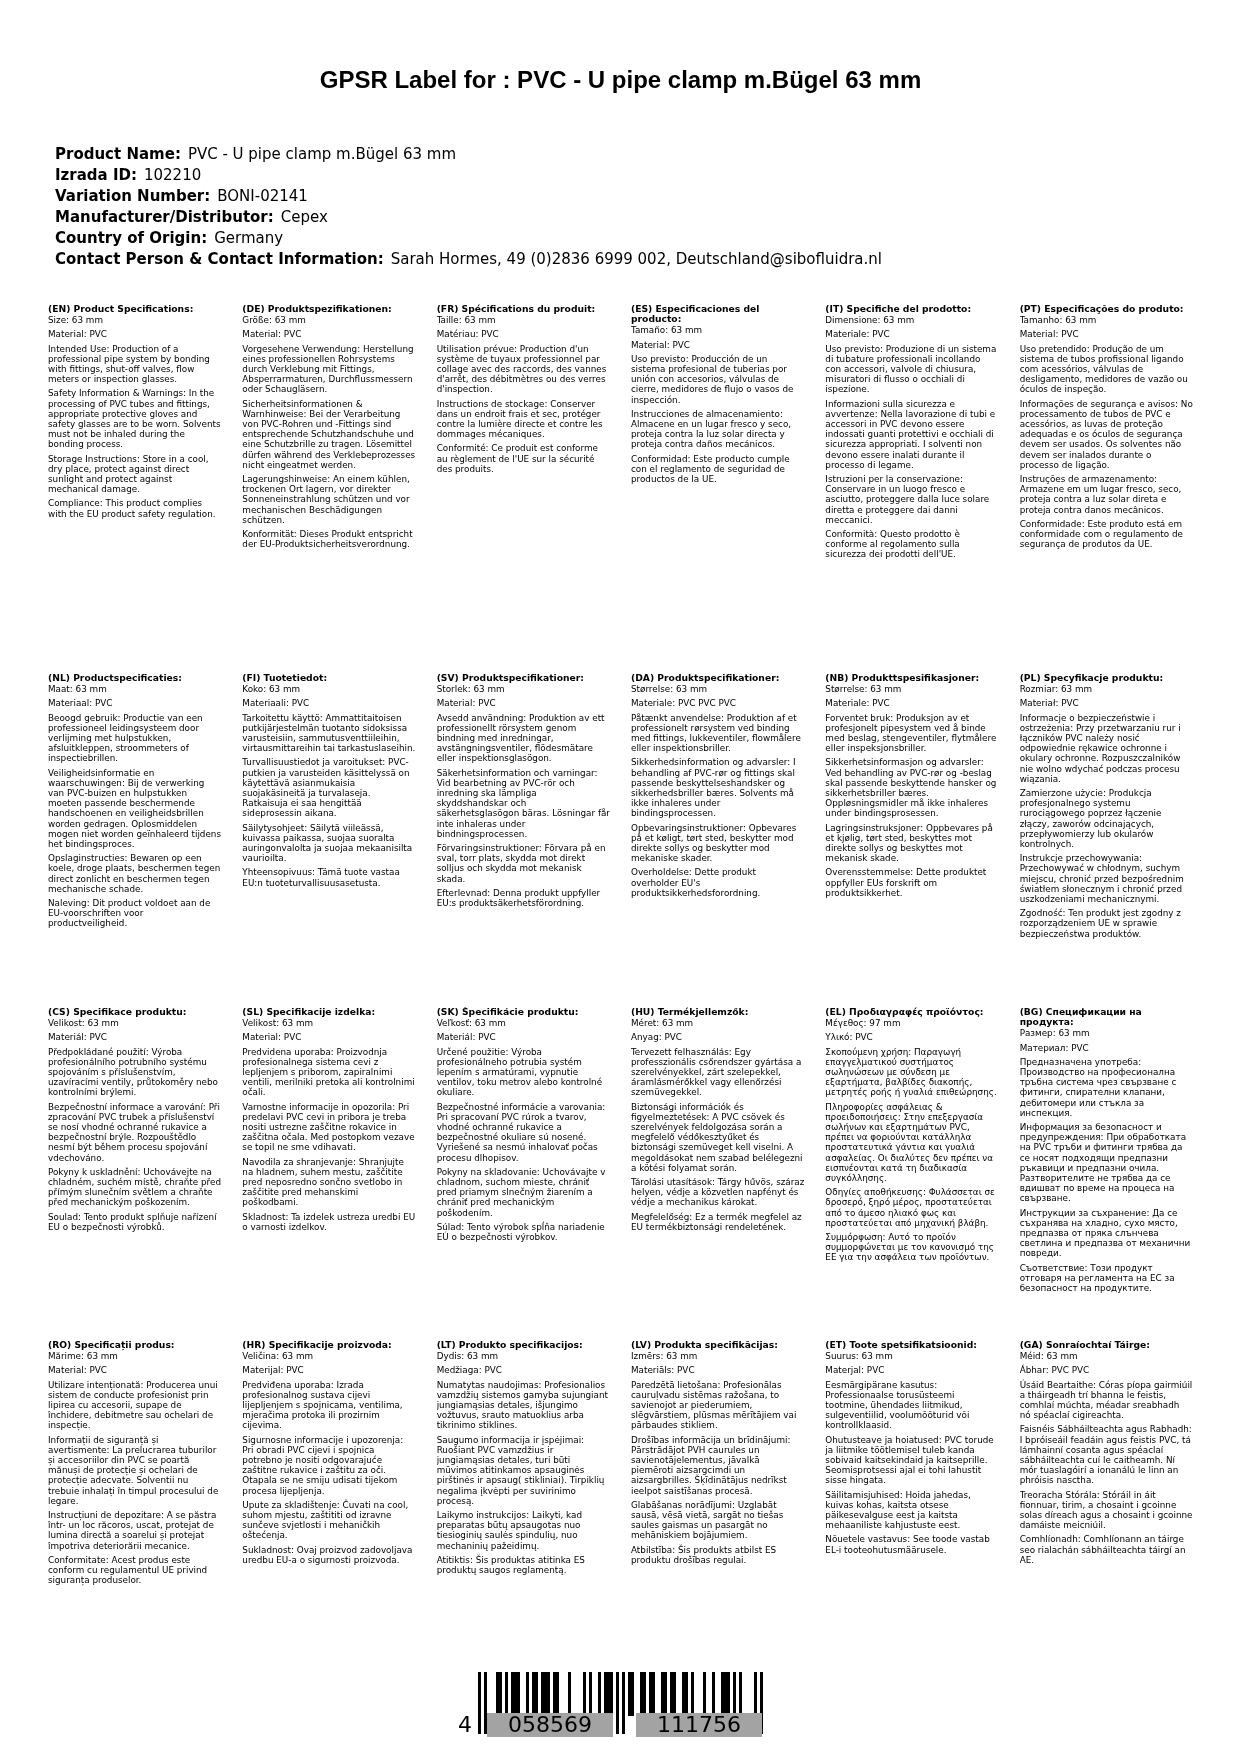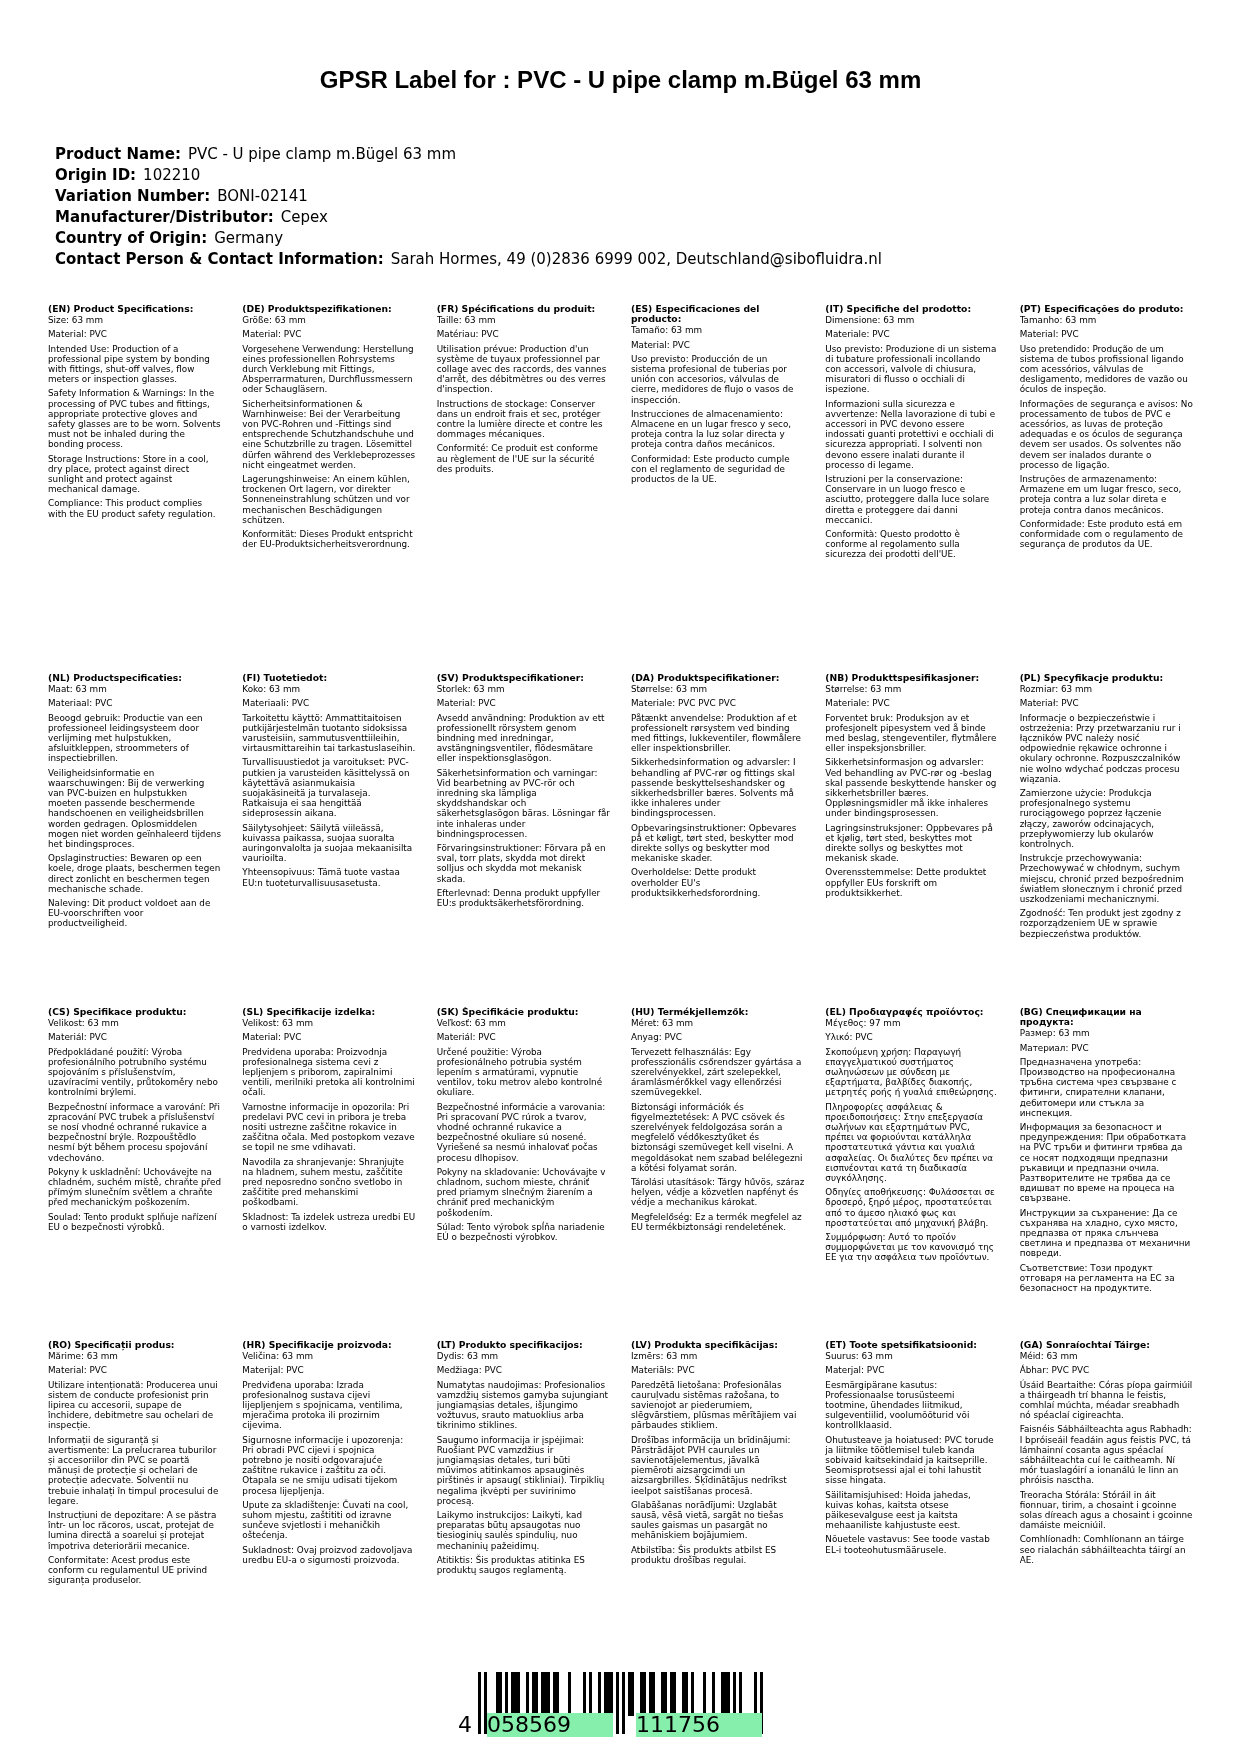"Origin ID:" span.pi-label { text: Origin -> Izrada }
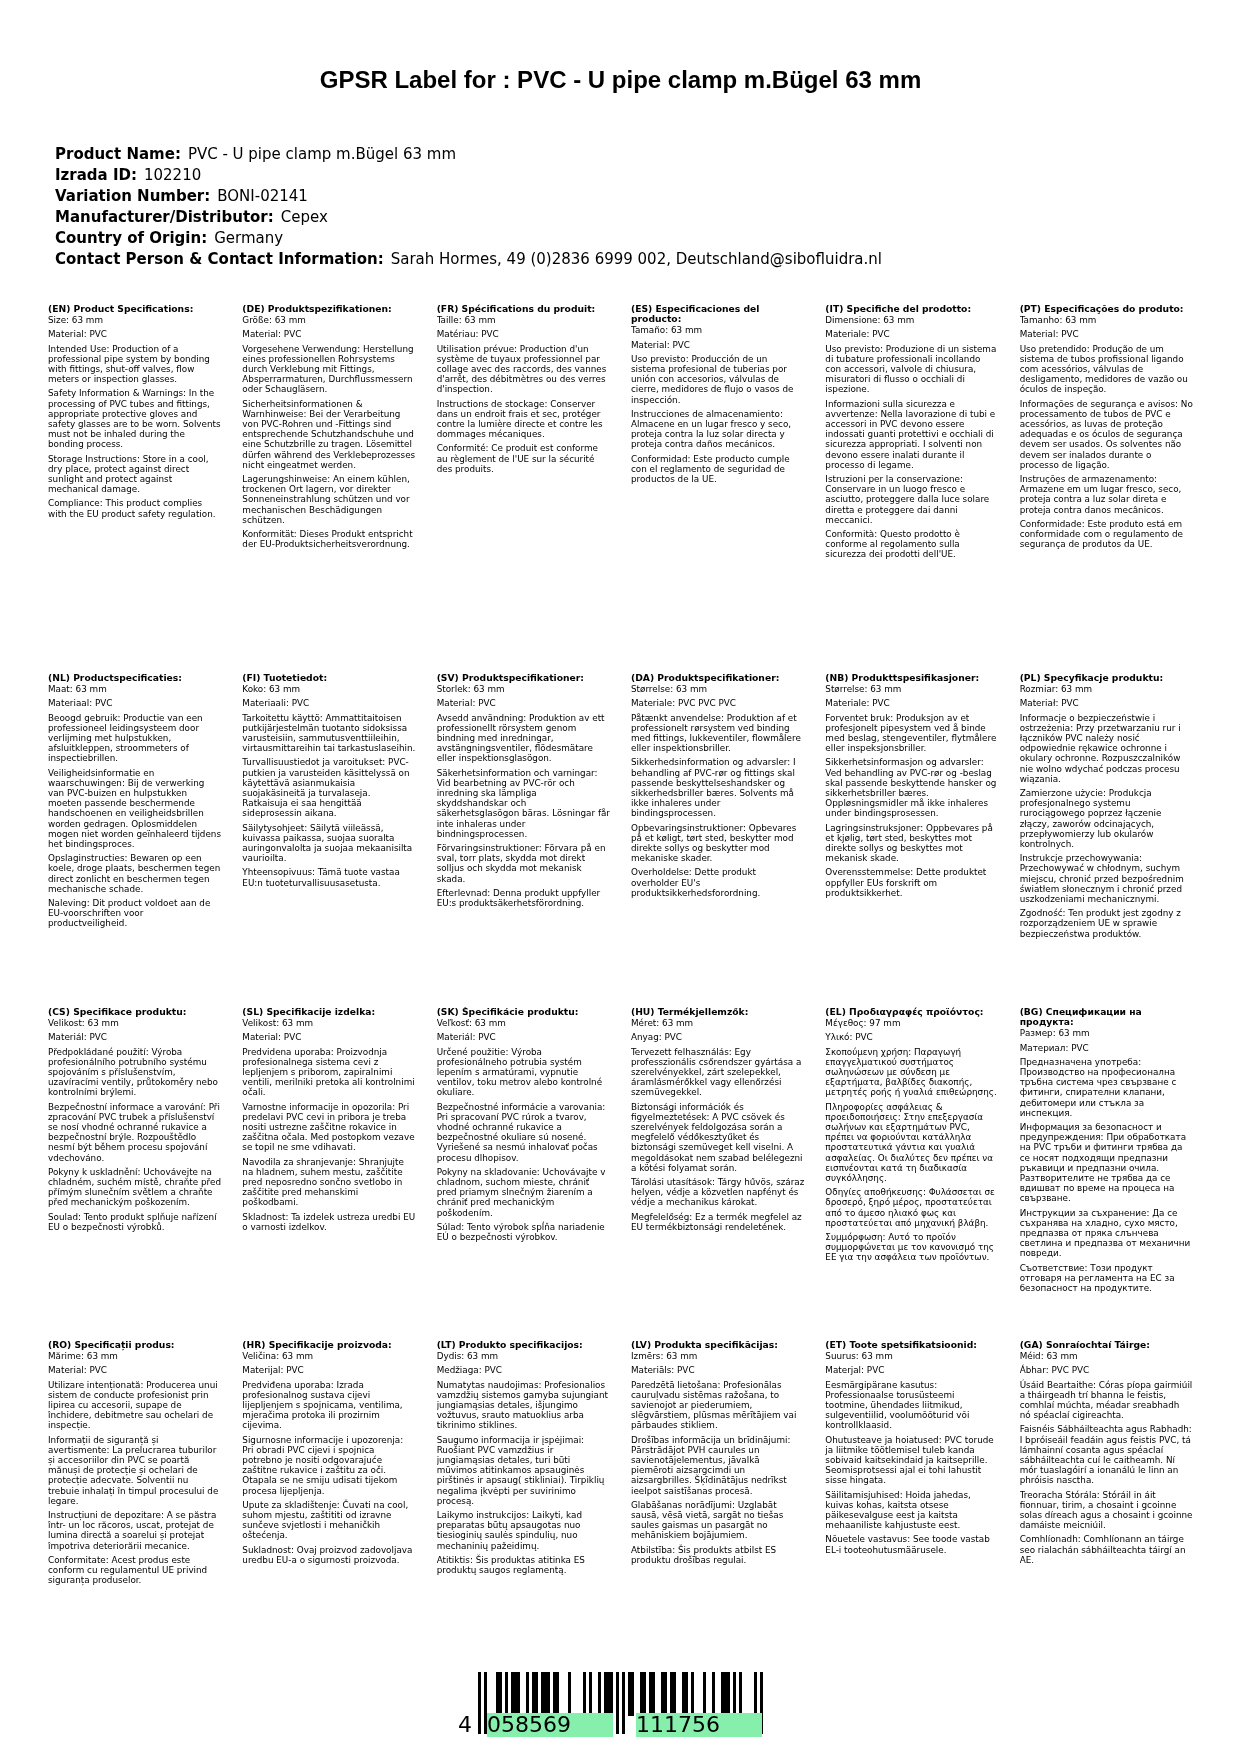"058569" .bc-digit { background: #86efac -> #a3a3a3; text-align: left -> center }
